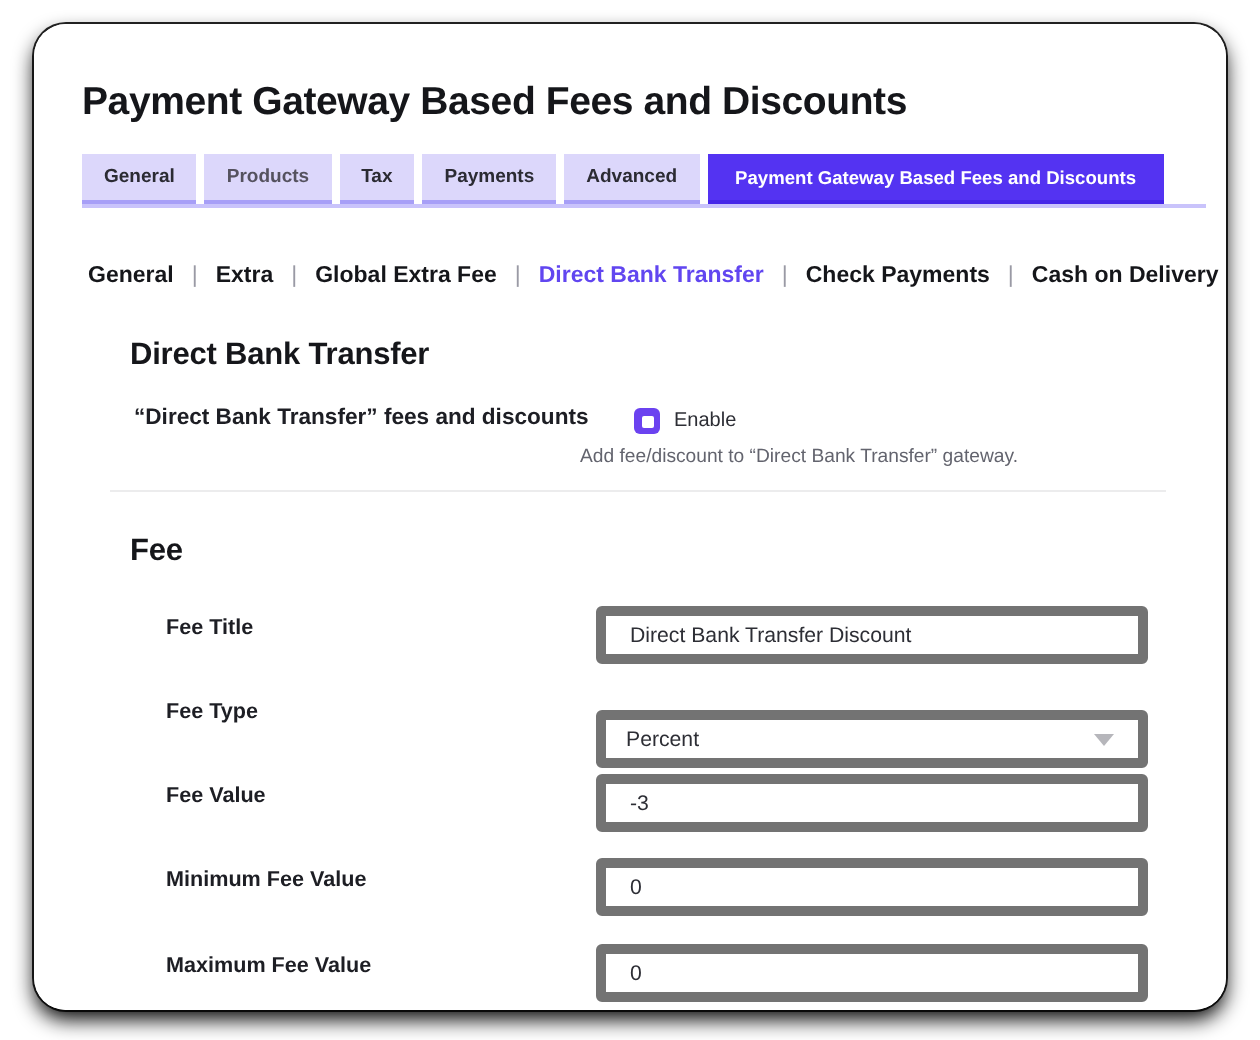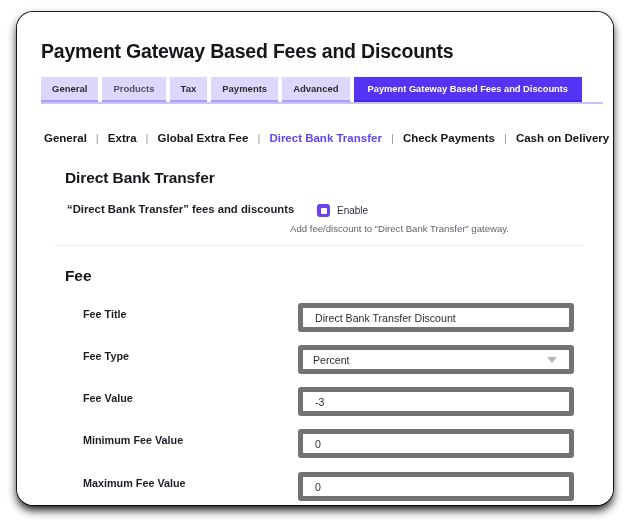"Percent" .r2 { top: 333px -> 343px }
